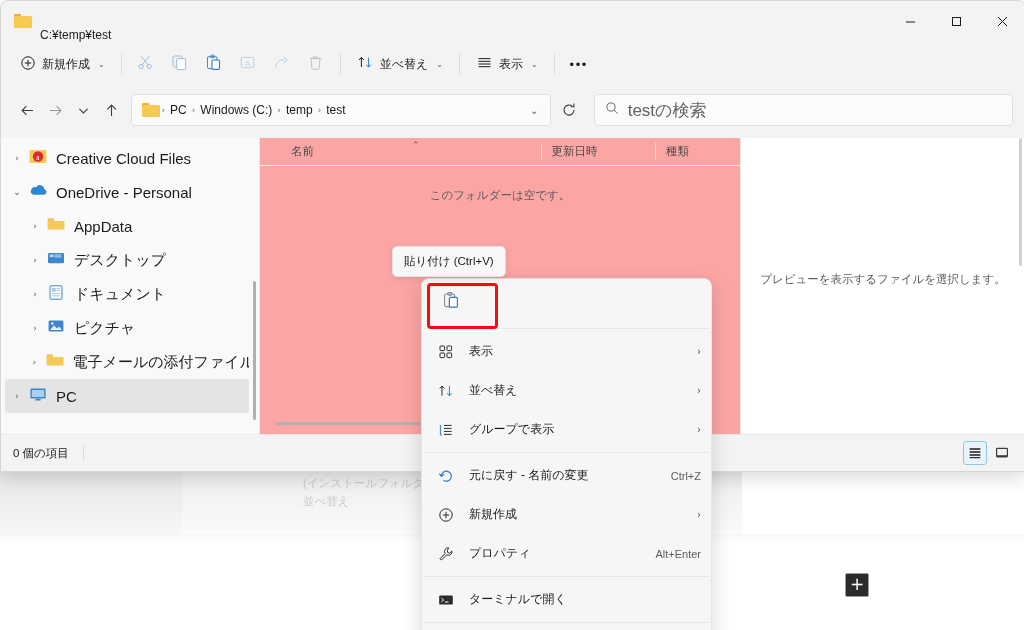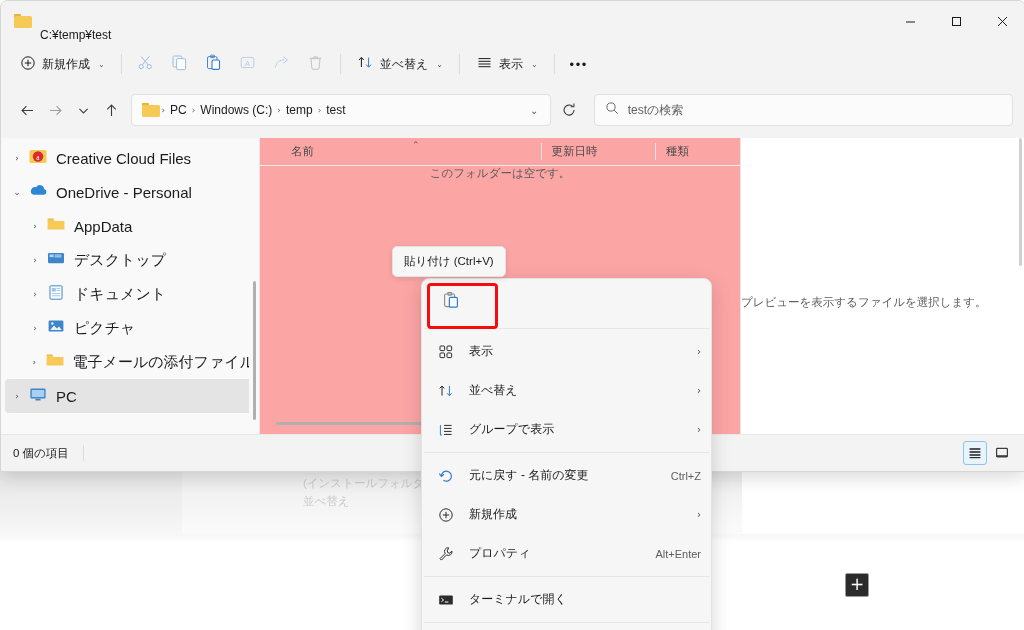"testの検索" .searchbox .ph { font-size: 12px -> 17px }
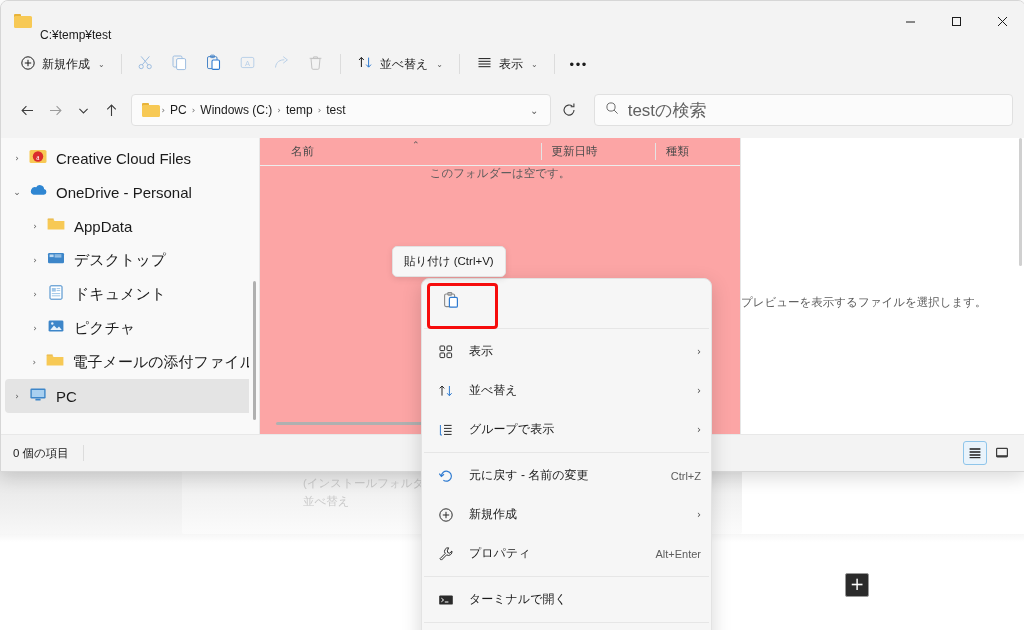"このフォルダーは空です。" .empty-msg { margin-top: none -> 22px }
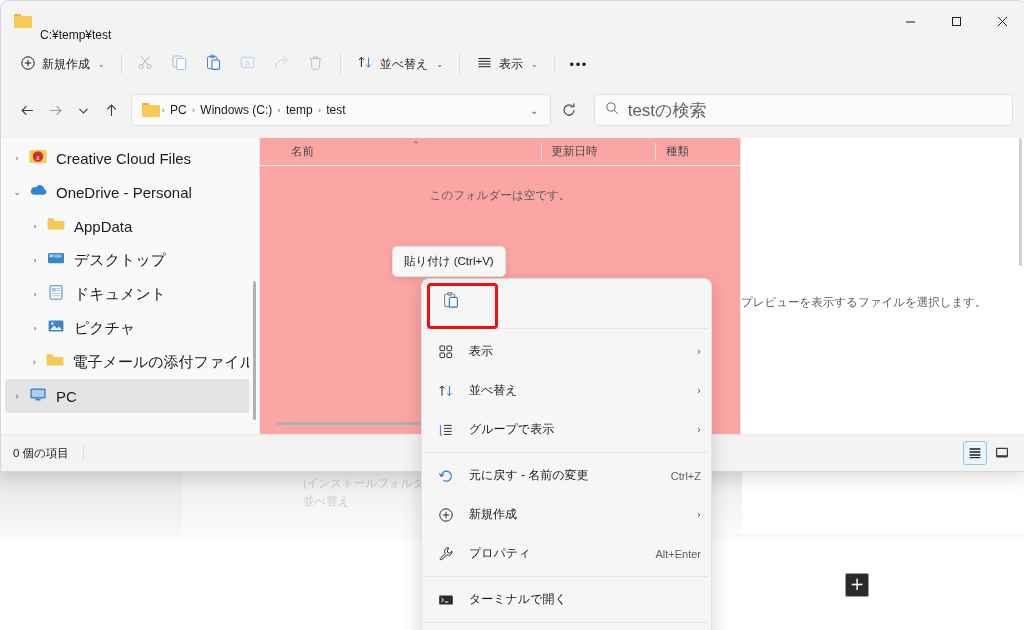"プレビューを表示するファイルを選択します。" .preview-msg { text-align: left -> center; top: 157px -> 134px }
